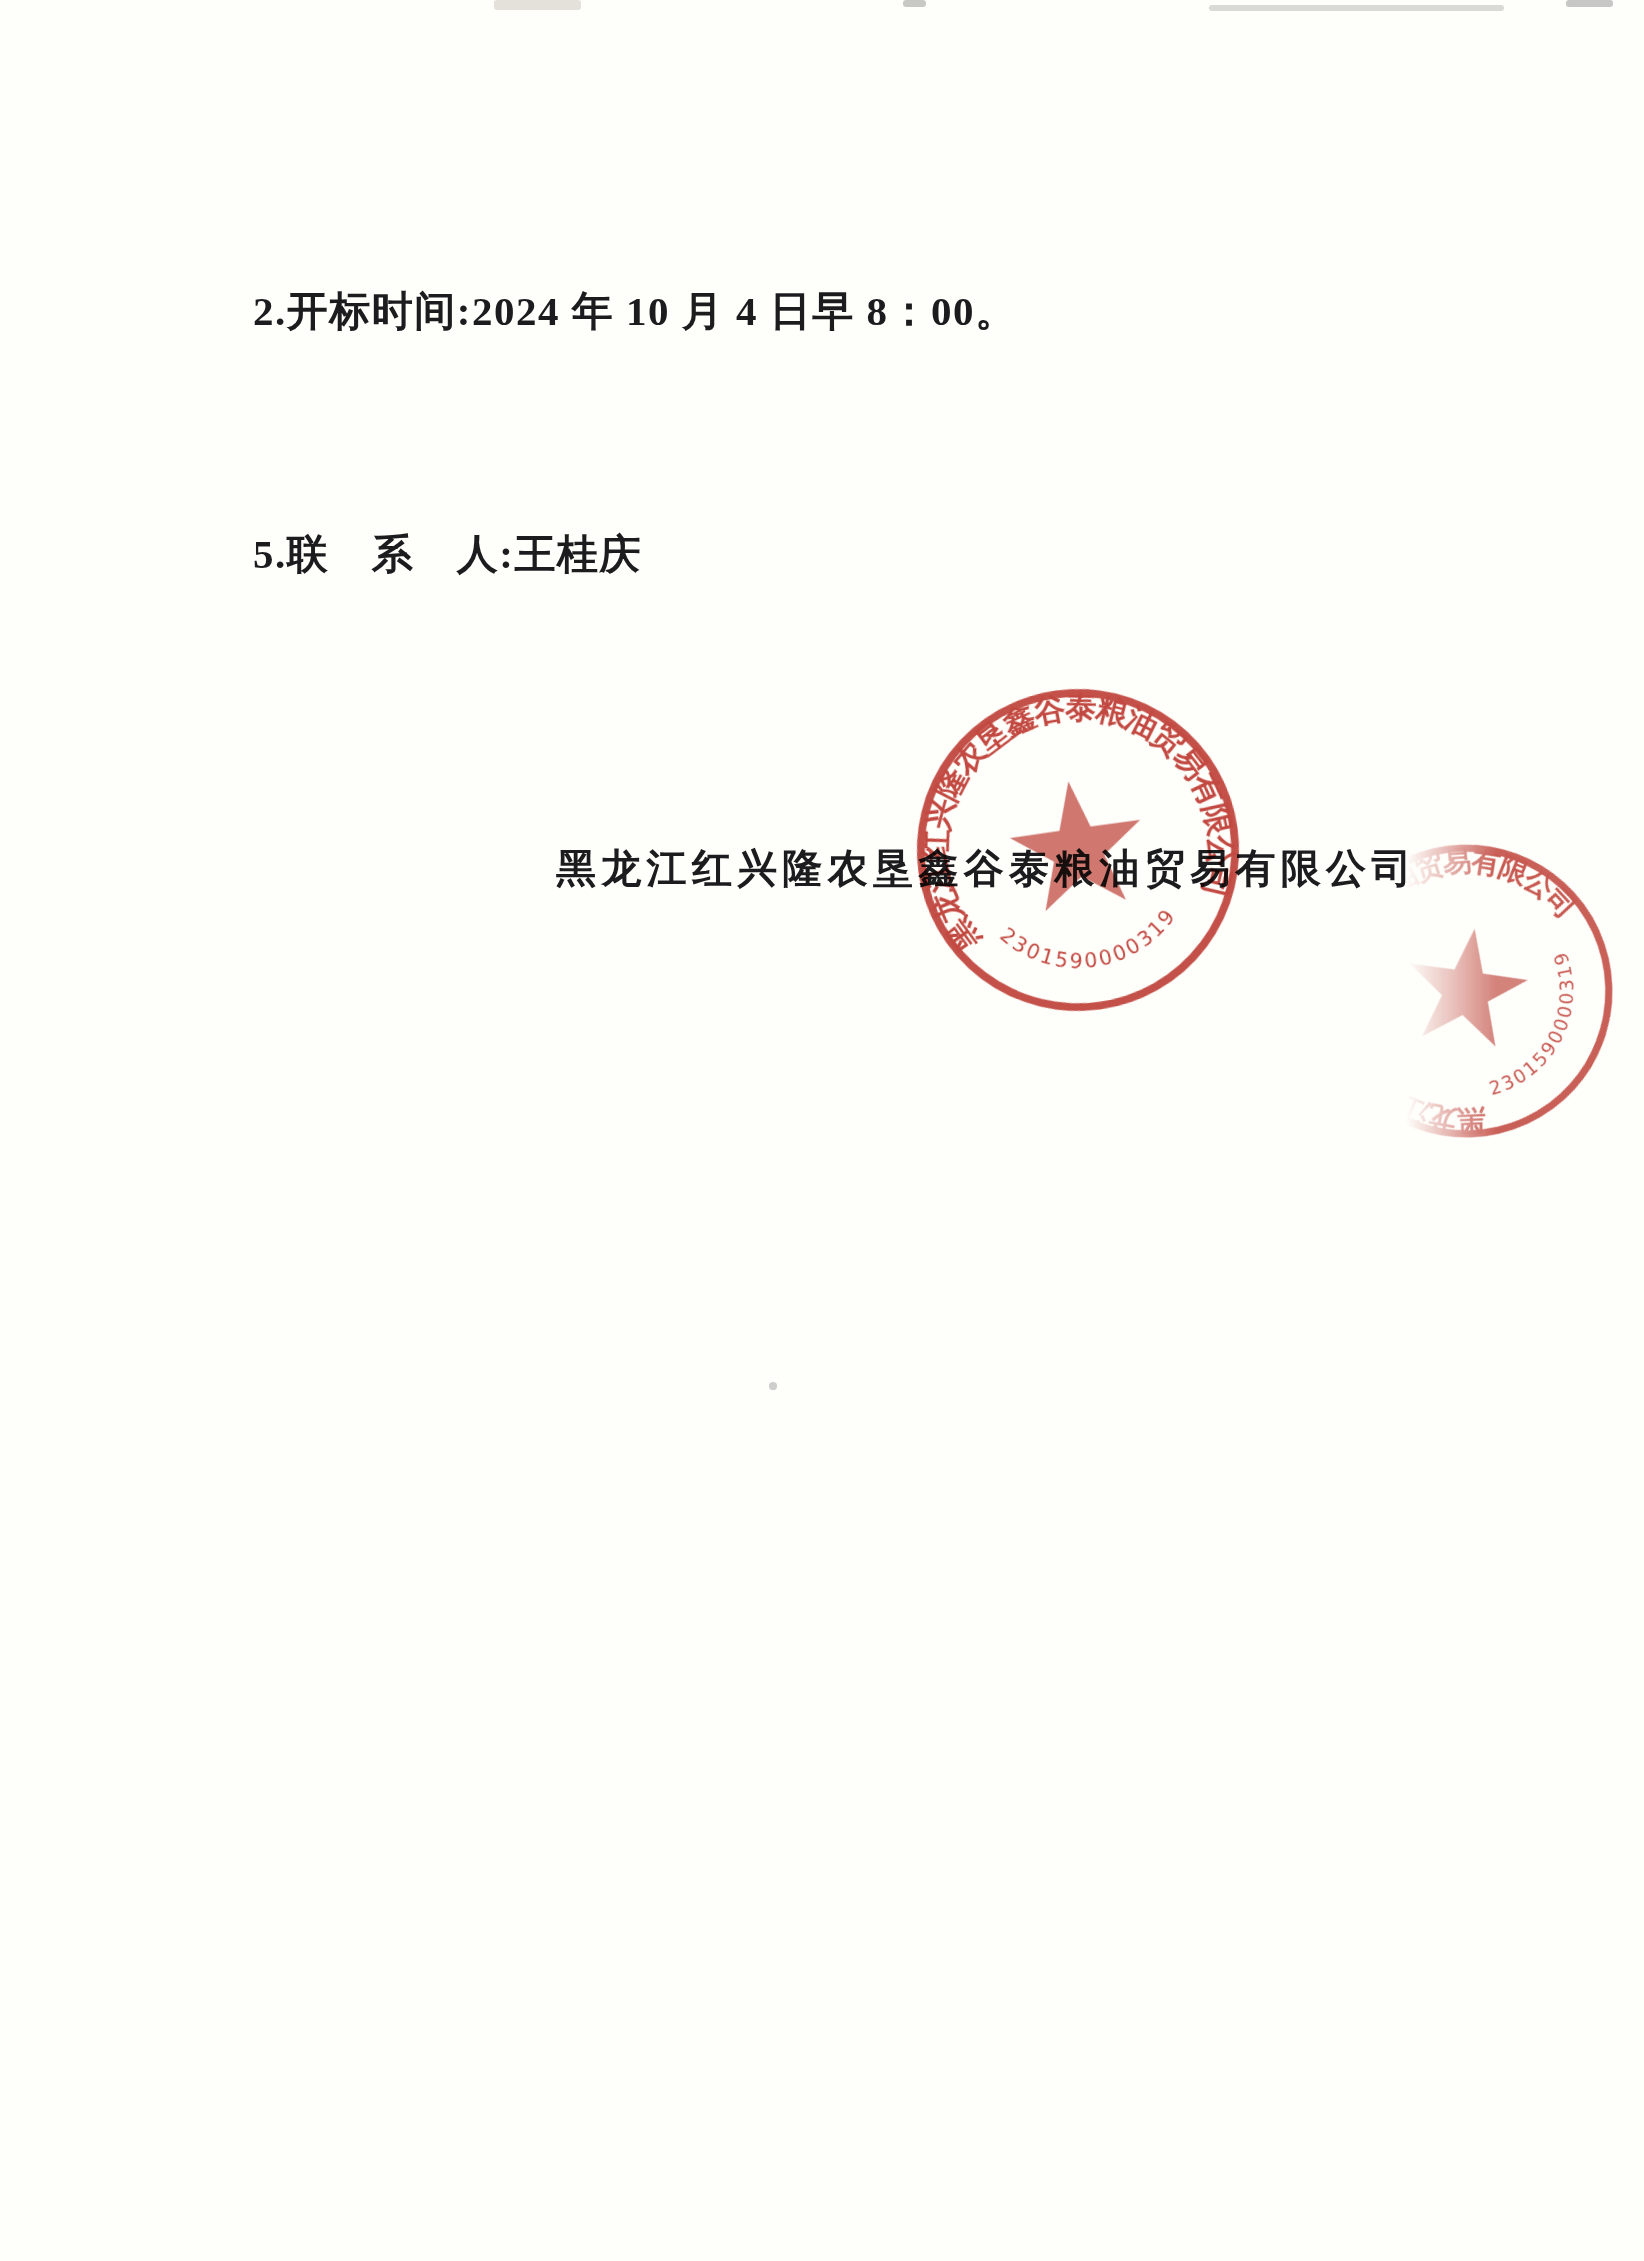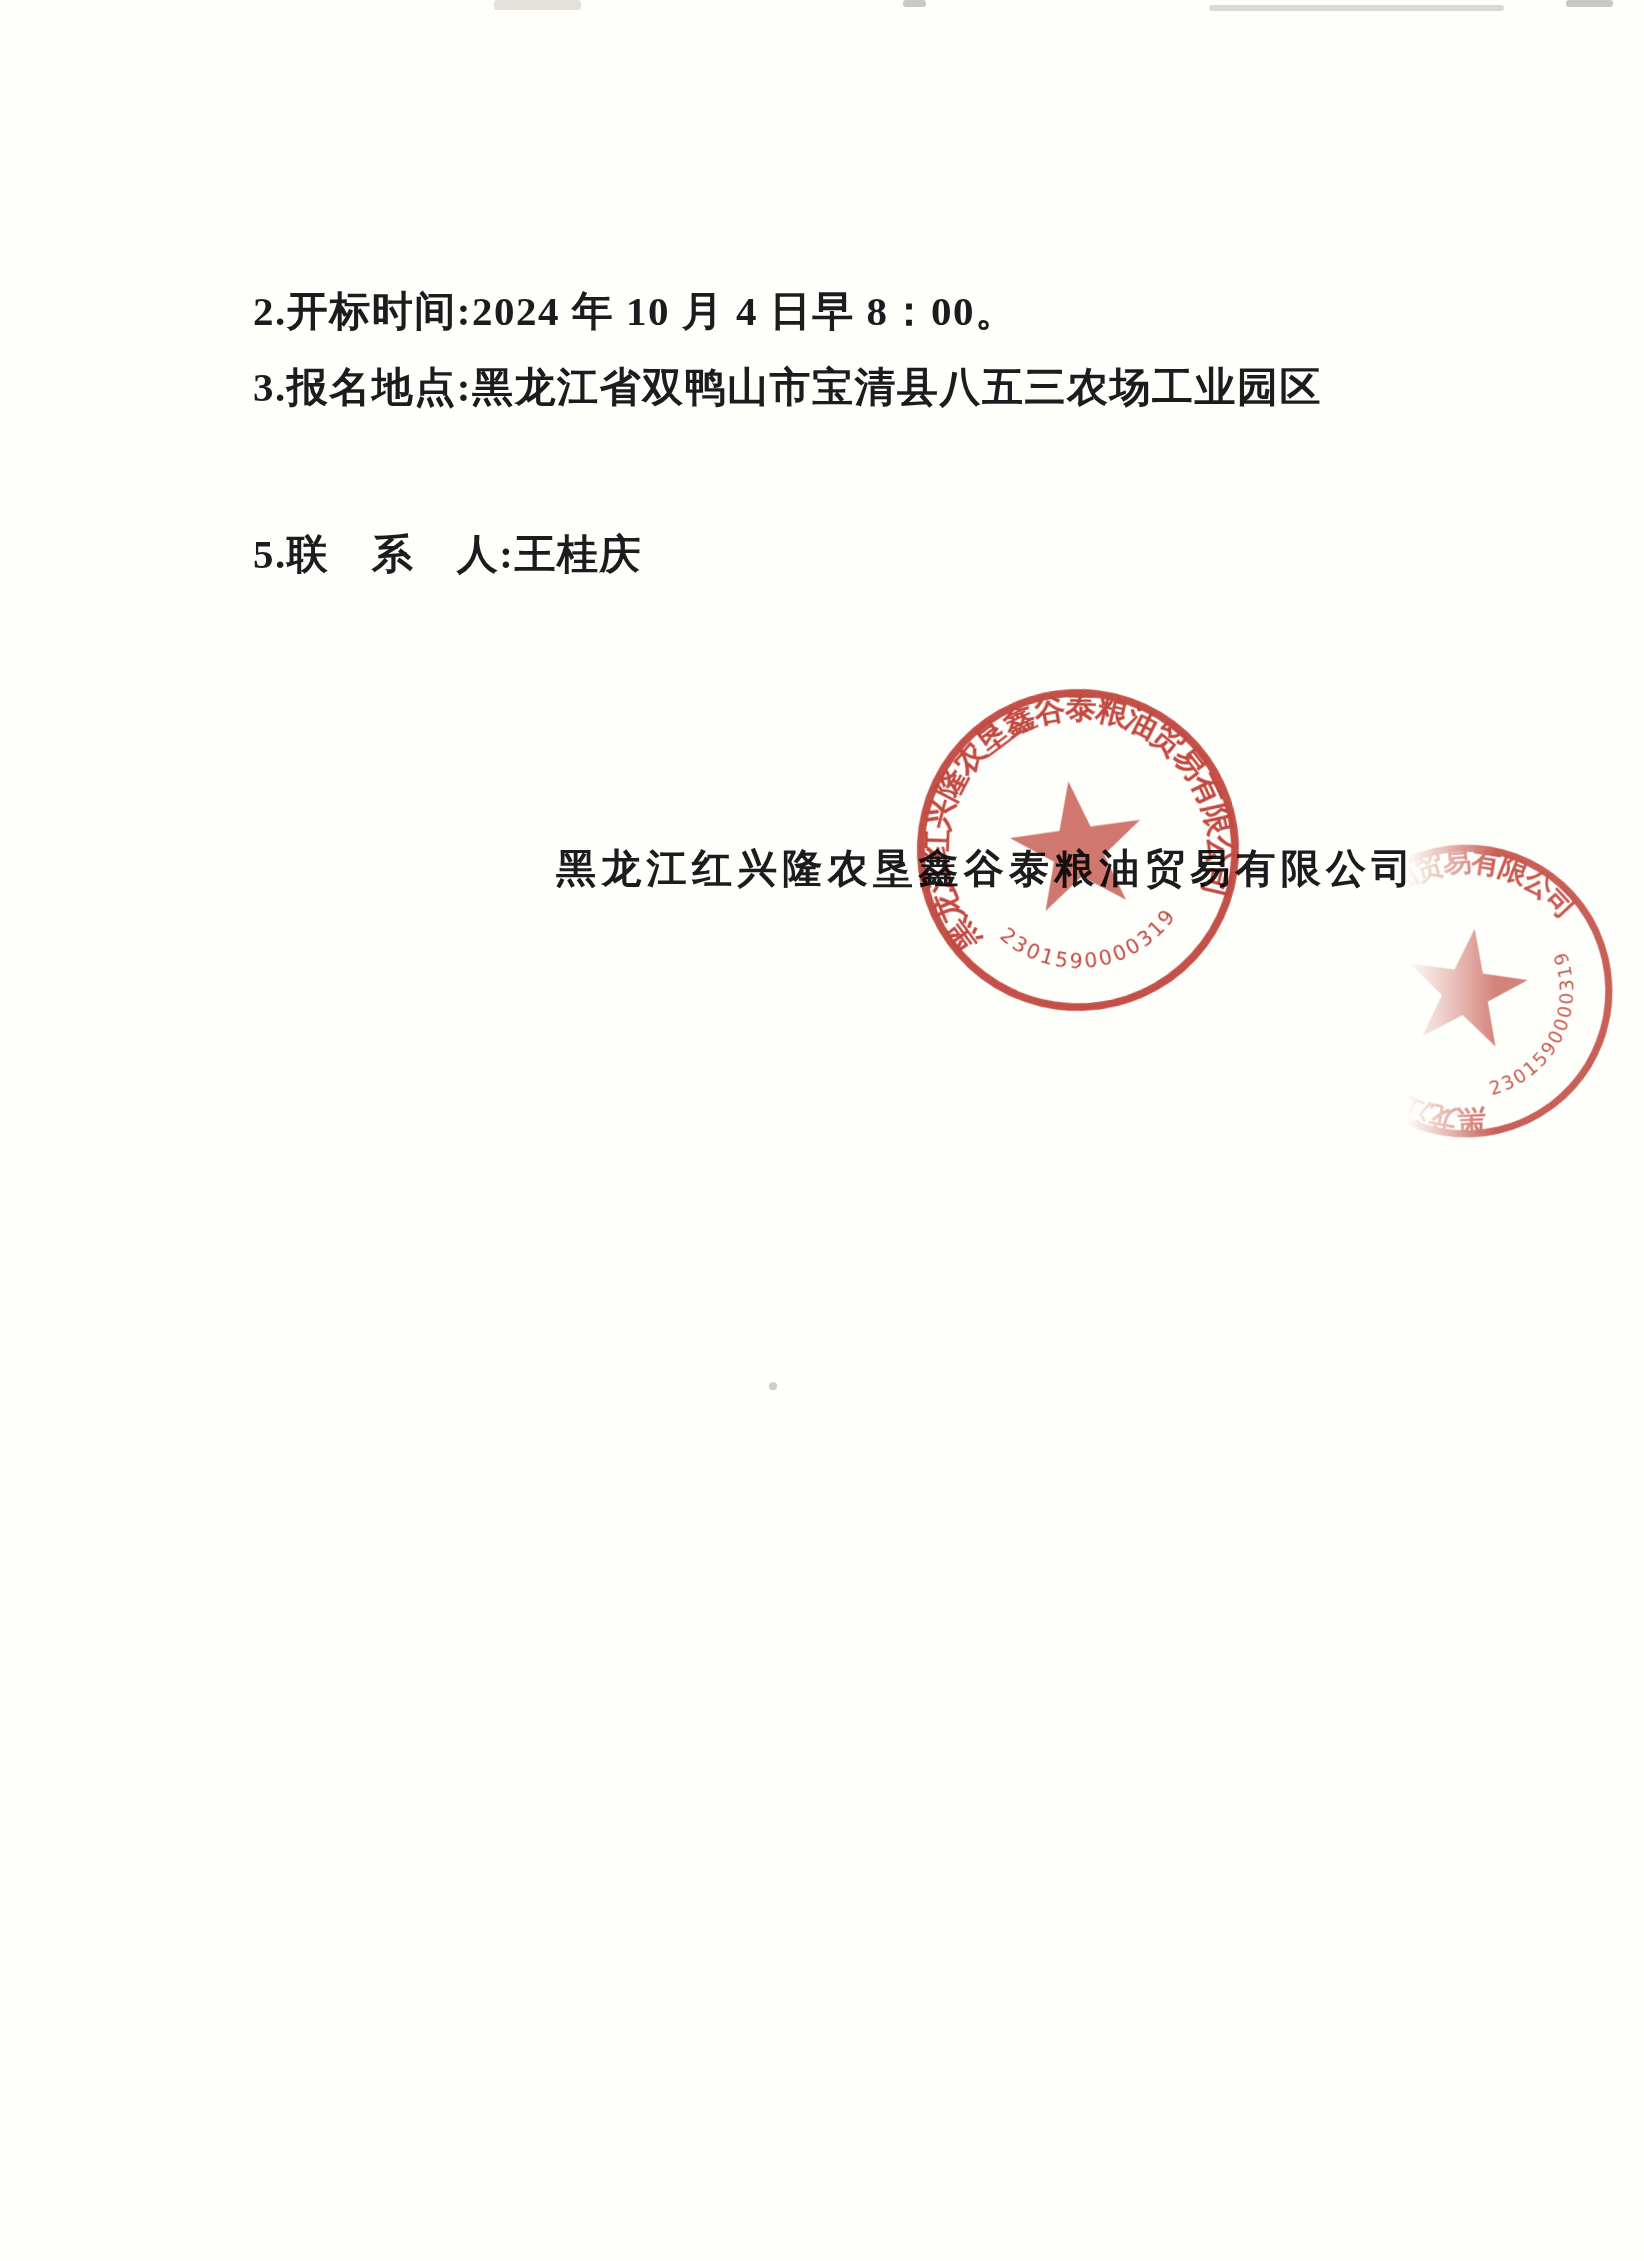"3.报名地点:黑龙江省双鸭山市宝清县八五三农场工业园区" p.line { html: <p>3.报名地点:黑龙江省双鸭山市宝清县八五三农场工业园区</p> -> none }
